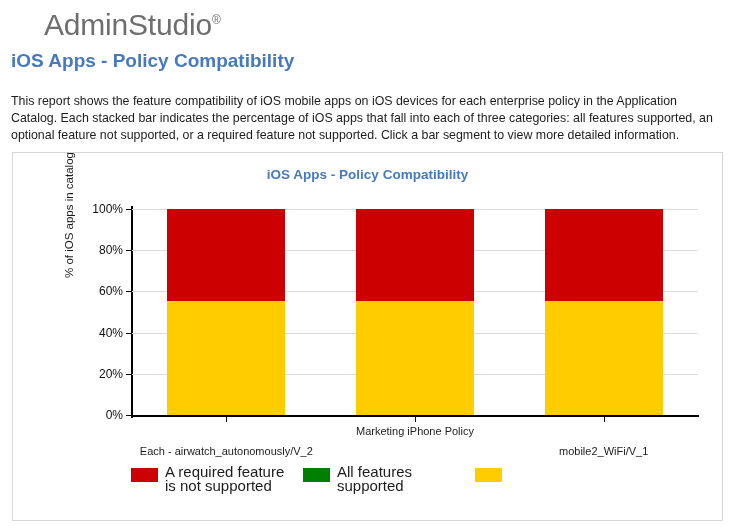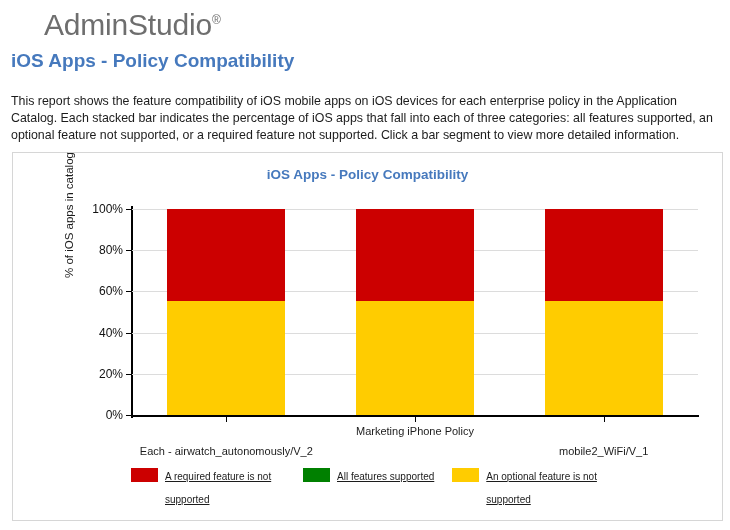"A required feature is not" .legend-label { font-size: 10px -> 15px; line-height: 23px -> 14px; text-decoration: underline -> none }
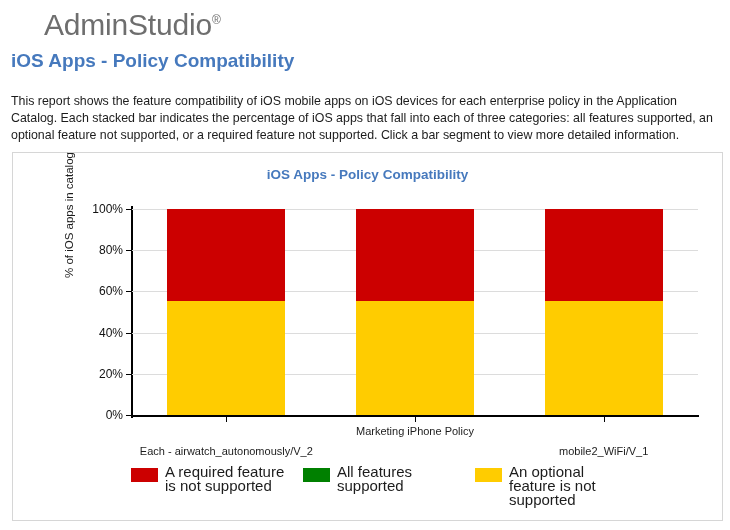"An optional feature is not" span.legend-label { html: <span>An optional feature is not supported</span> -> none }
